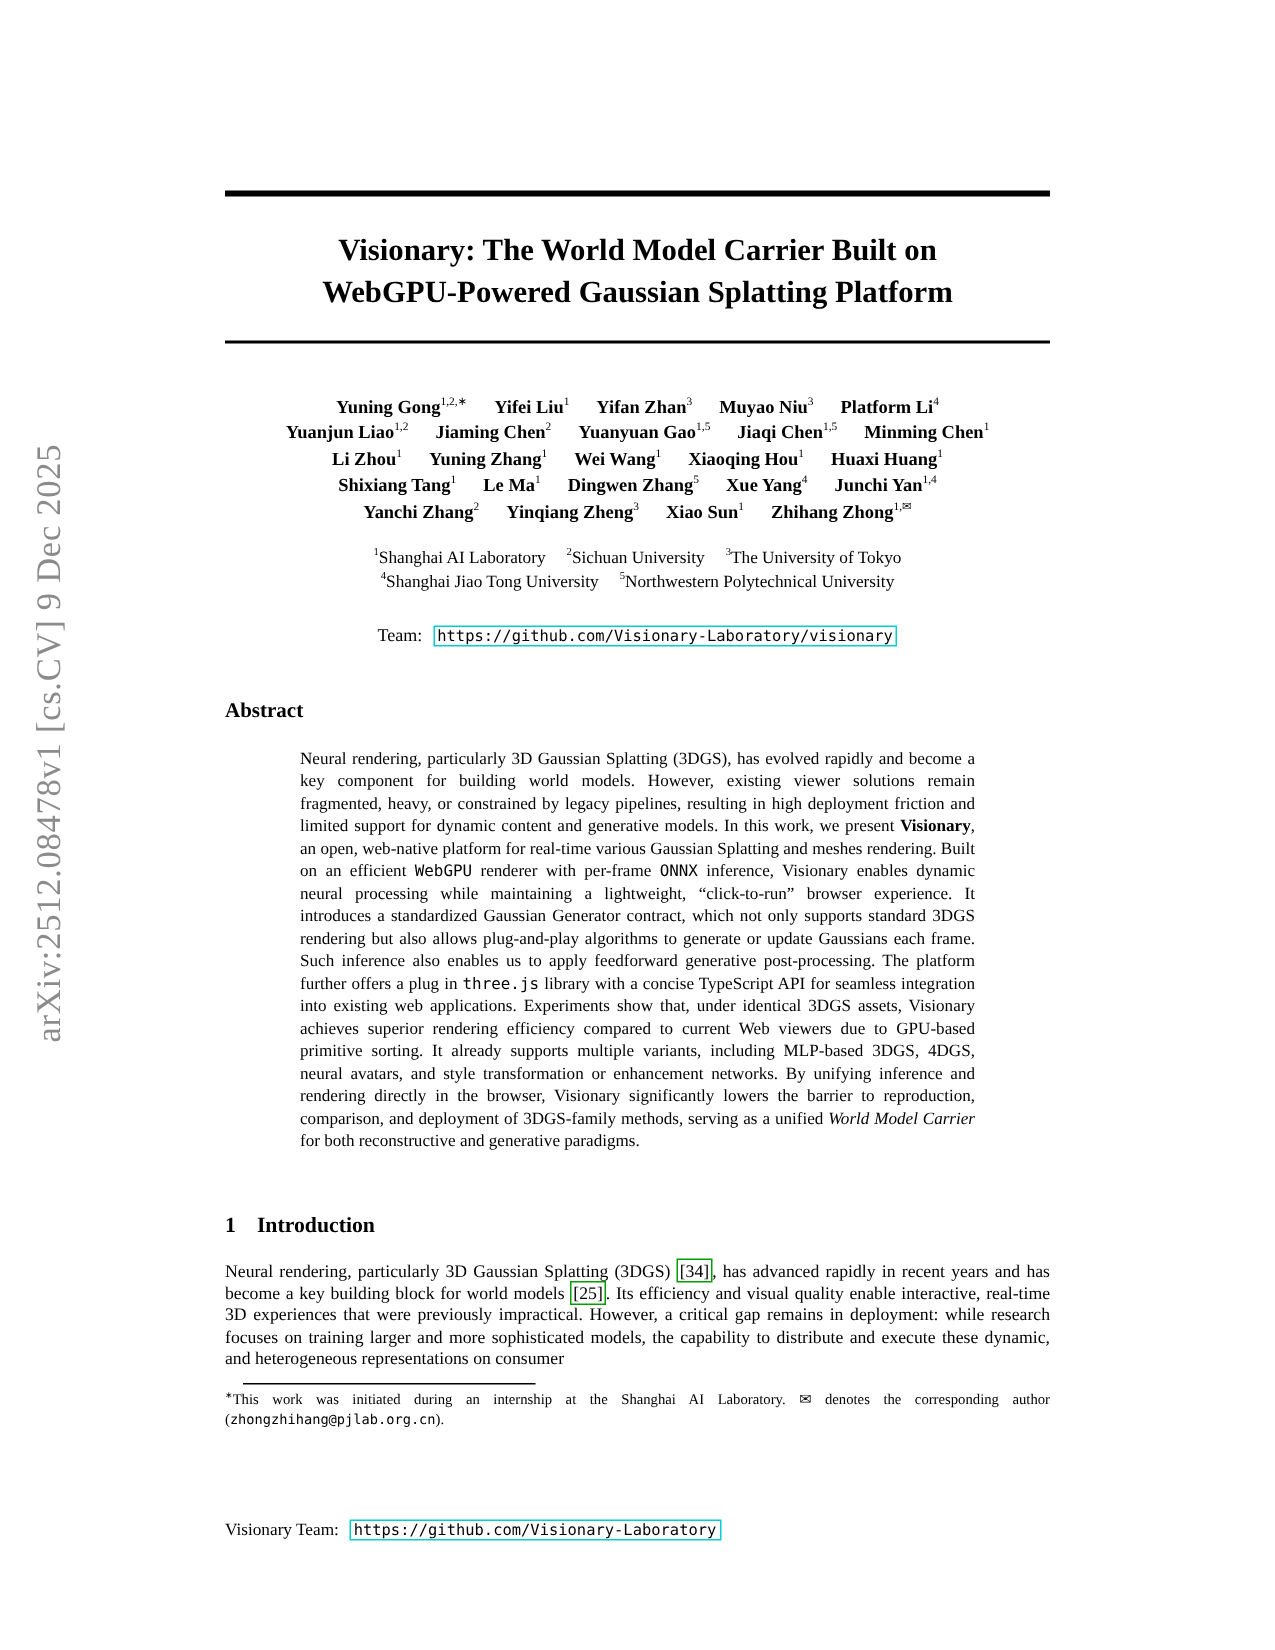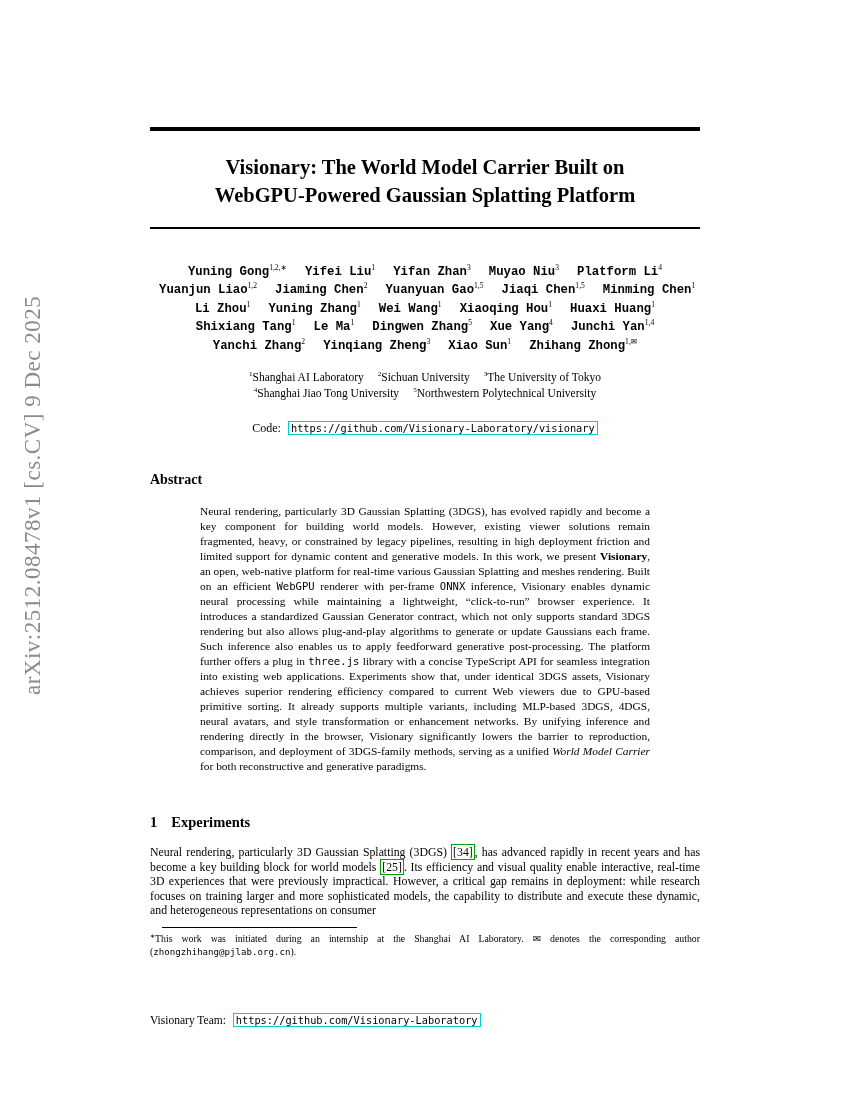"Yuning Gong" .author b { font-family: Liberation Mono, monospace -> none }
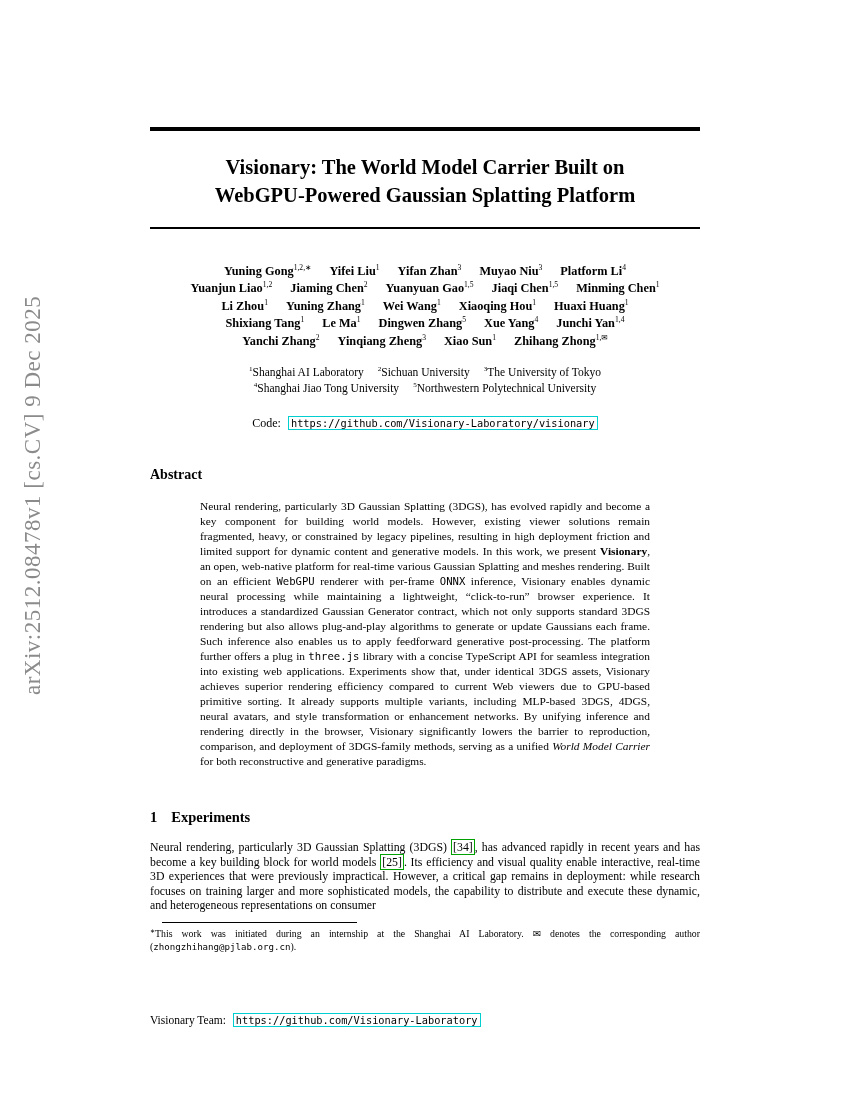"Code:" span { text: Code -> Team }
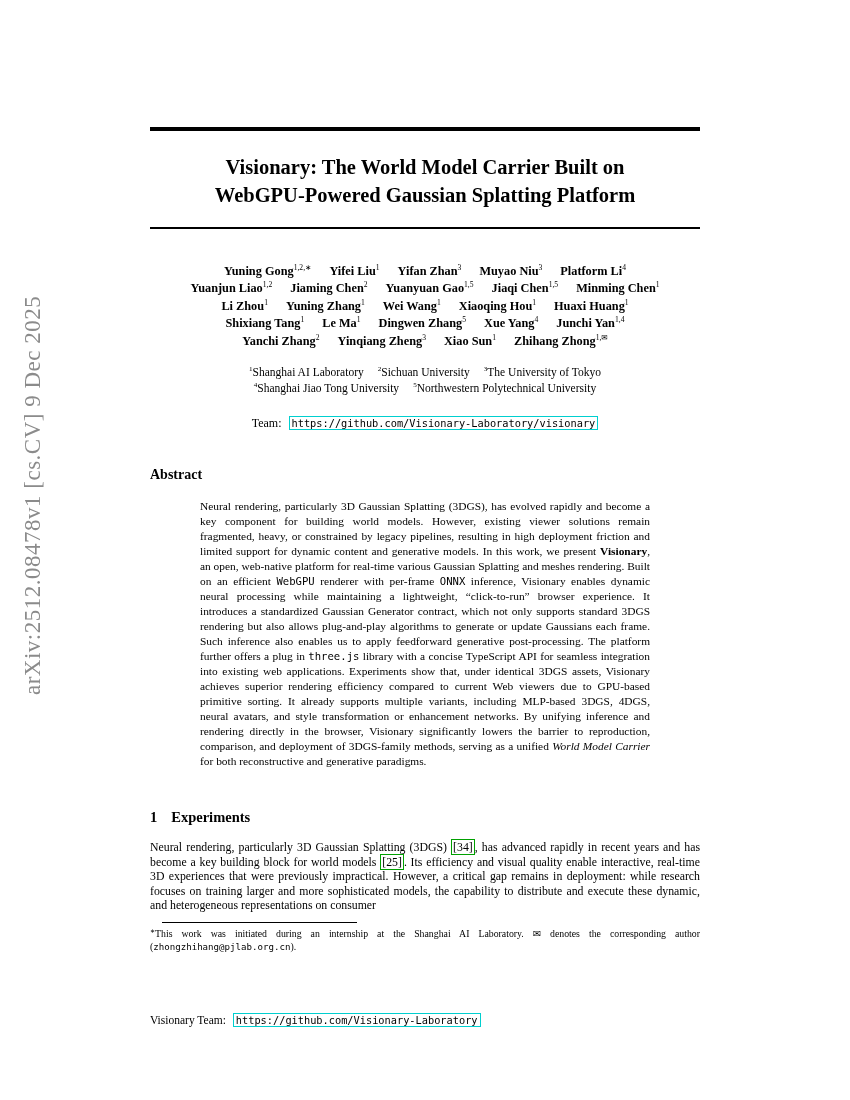"Experiments" span { text: Experiments -> Introduction }
